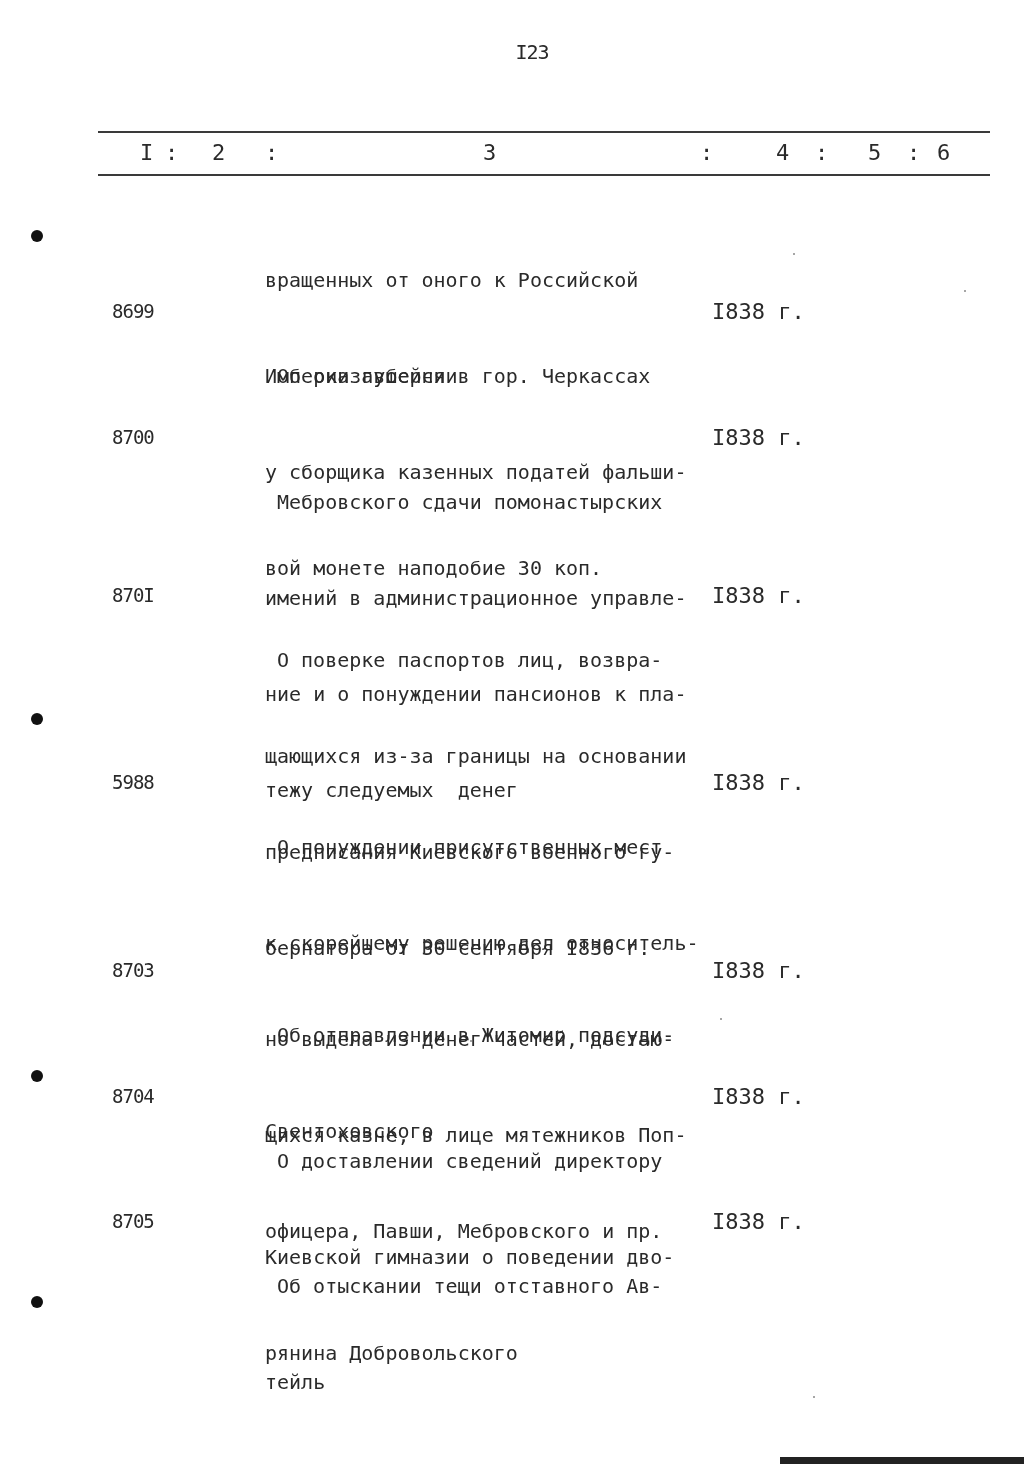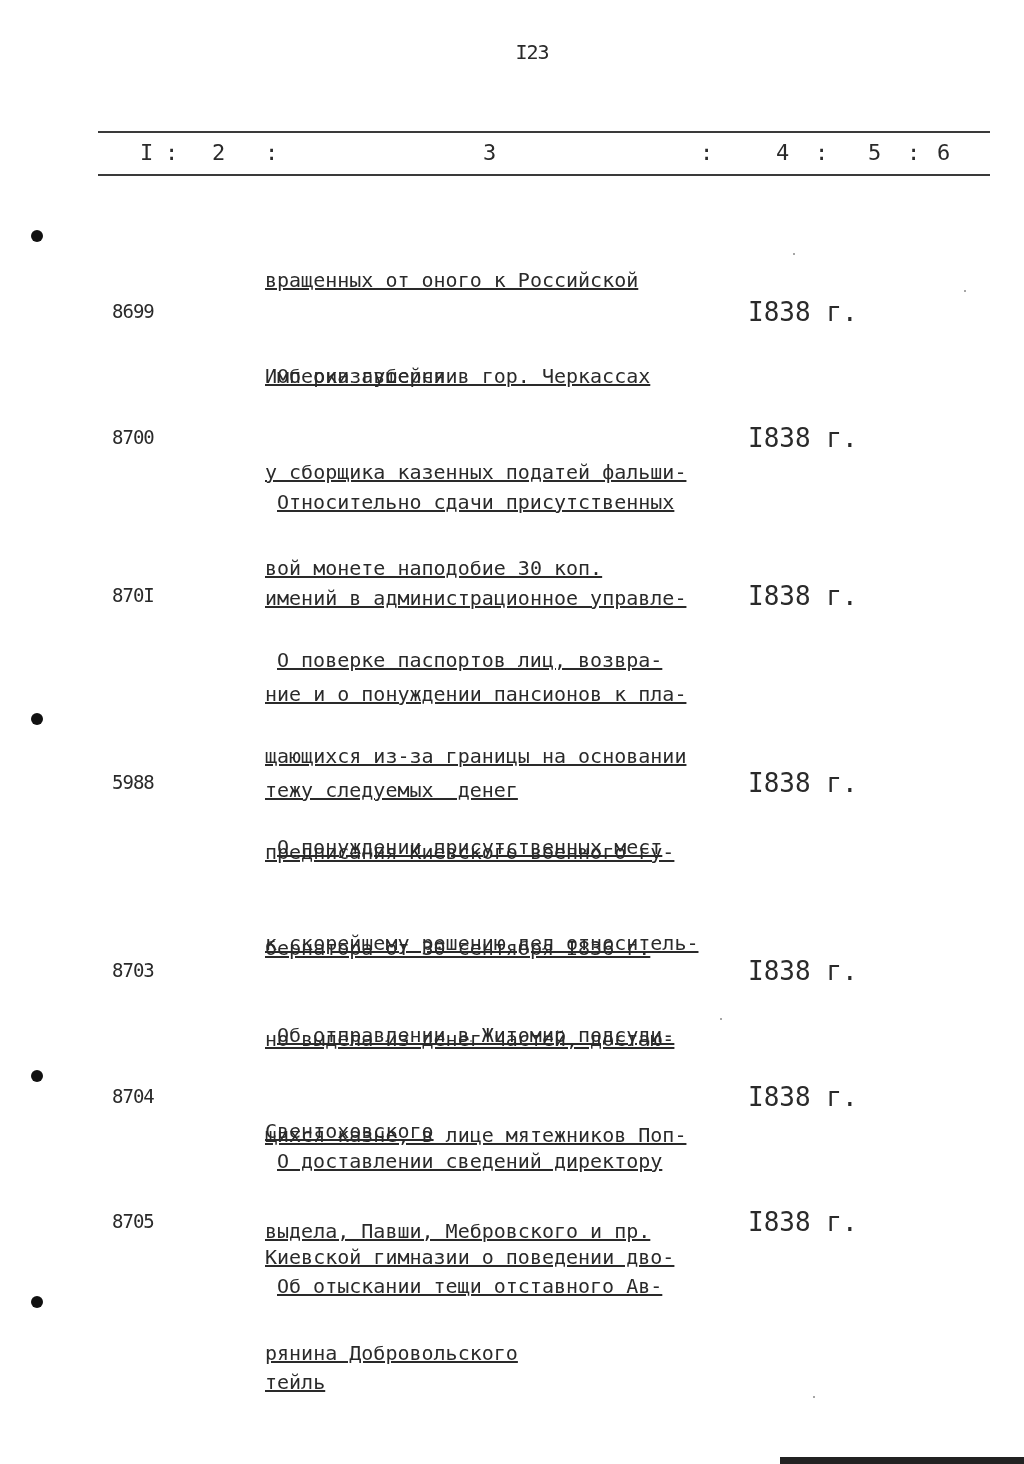"вращенных от оного к Российской" .entry .desc .line { text-decoration: underline -> none }
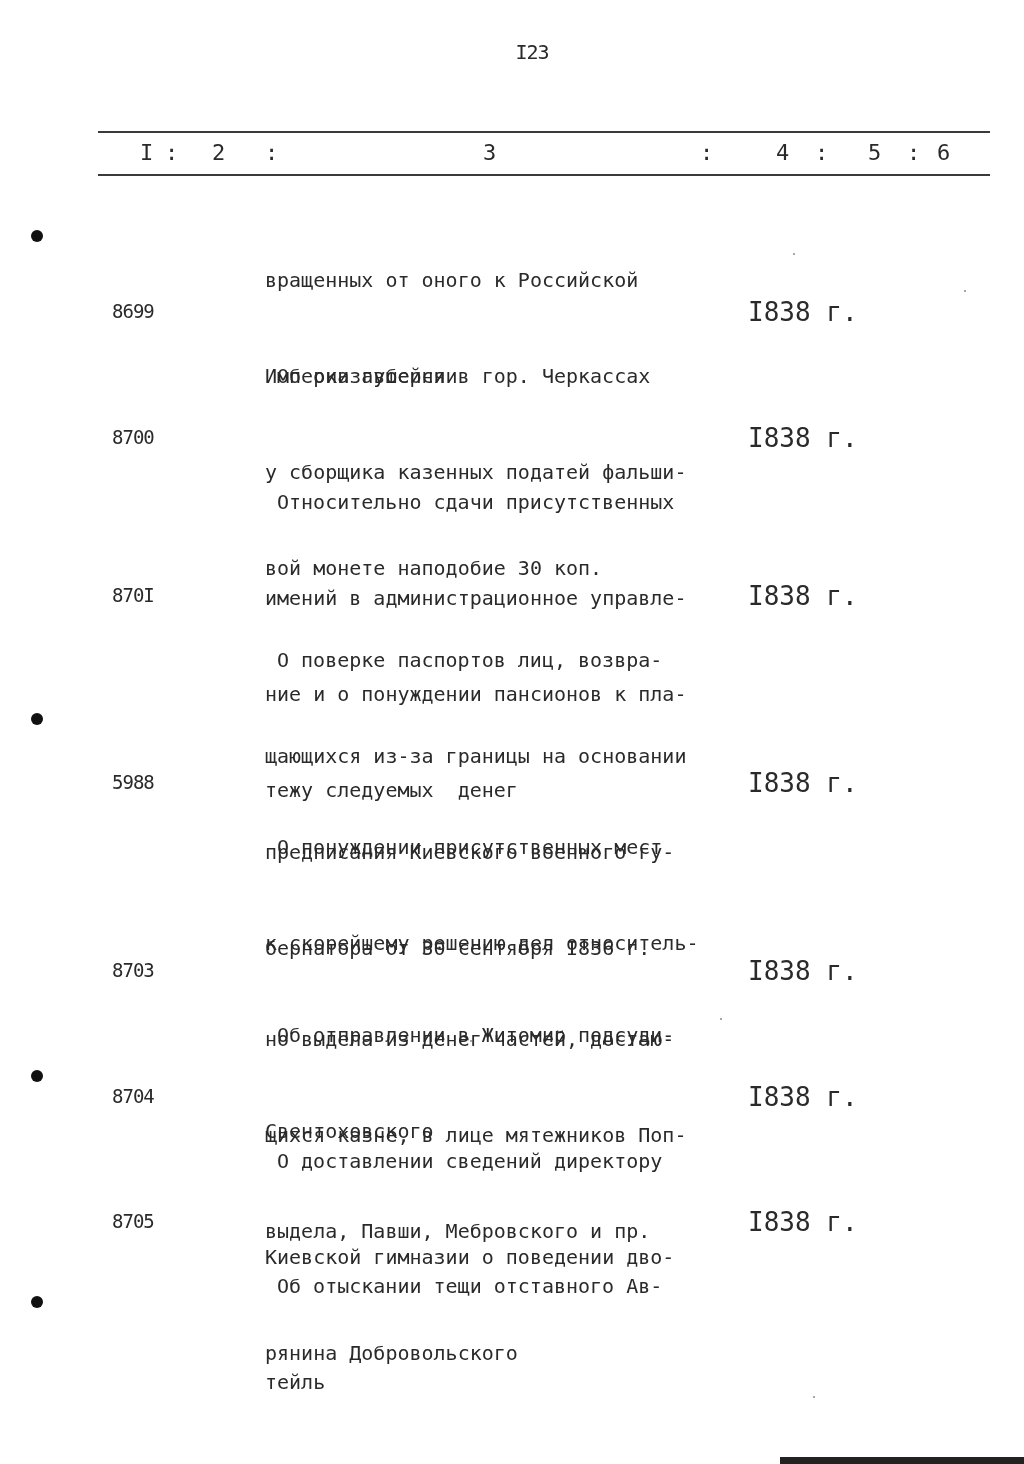"I838 г." .entry .date { font-size: 26px -> 22px; left: 748px -> 712px }
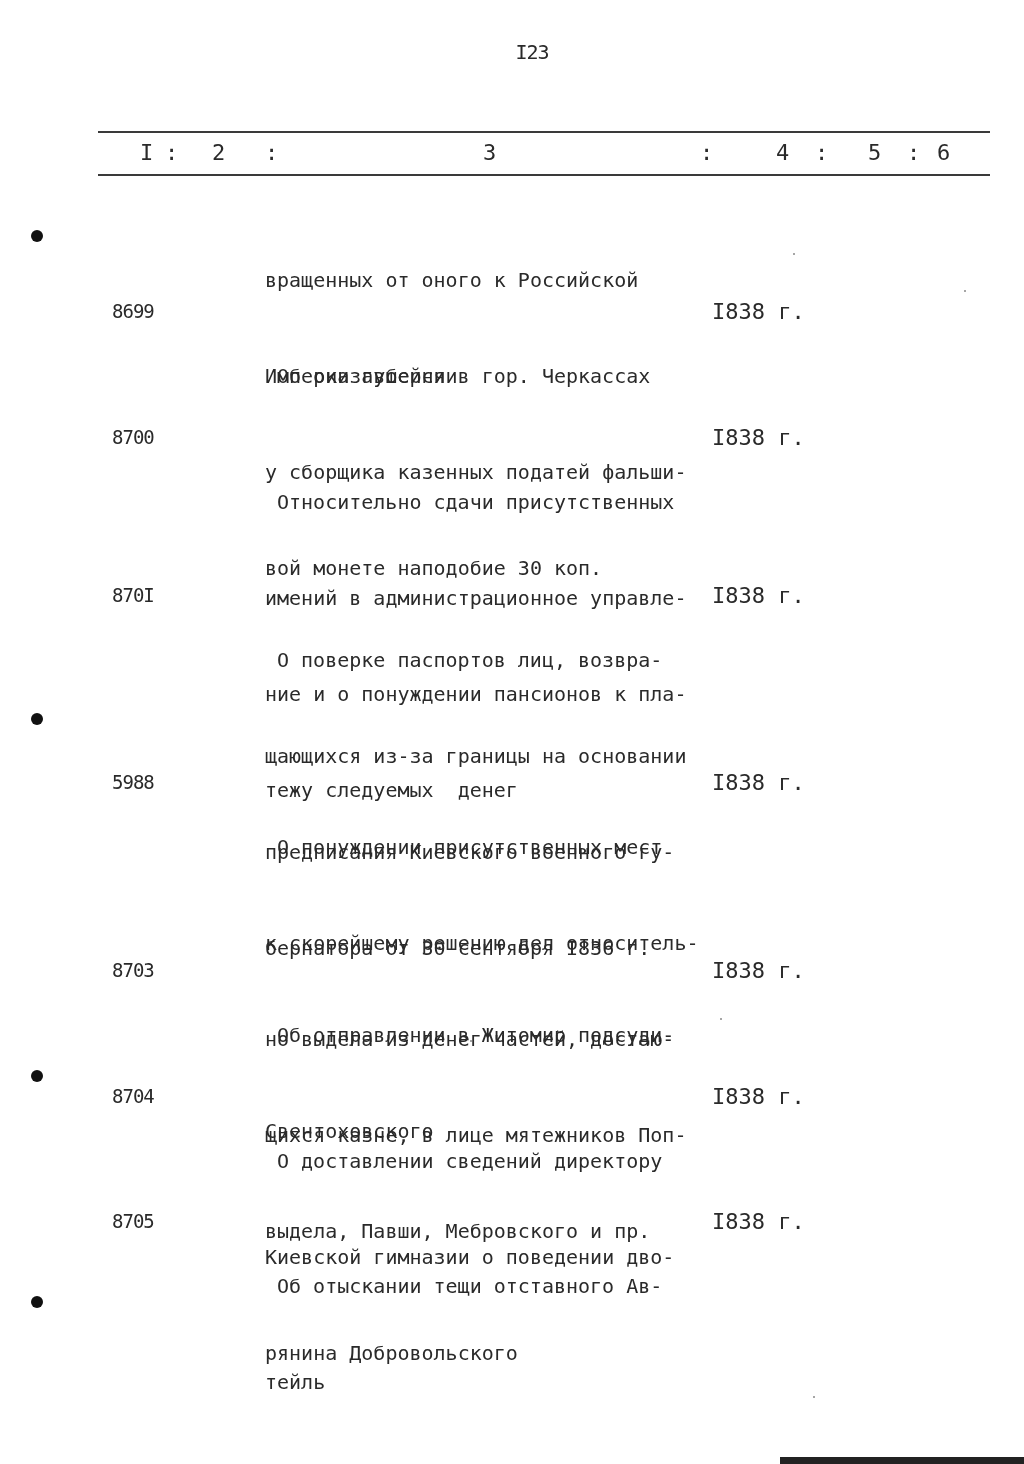"Относительно сдачи присутственных" span.line { text: Относительно сдачи присутственных -> Мебровского сдачи помонастырских }
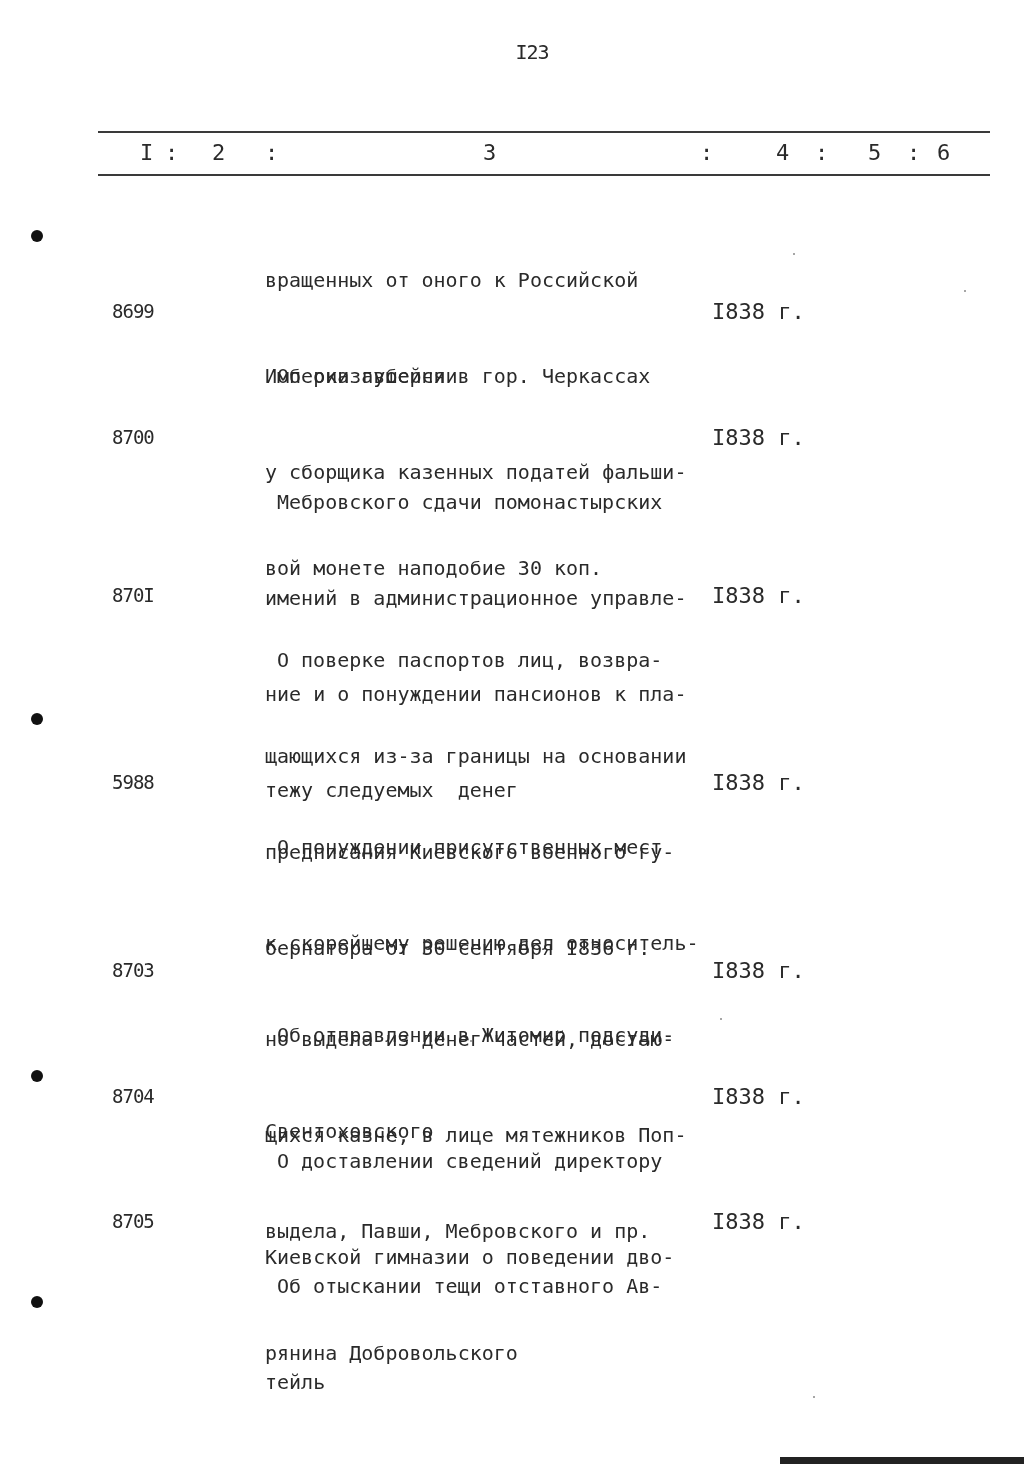"выдела, Павши, Мебровского и пр." span.line { text: выдела -> офицера }
